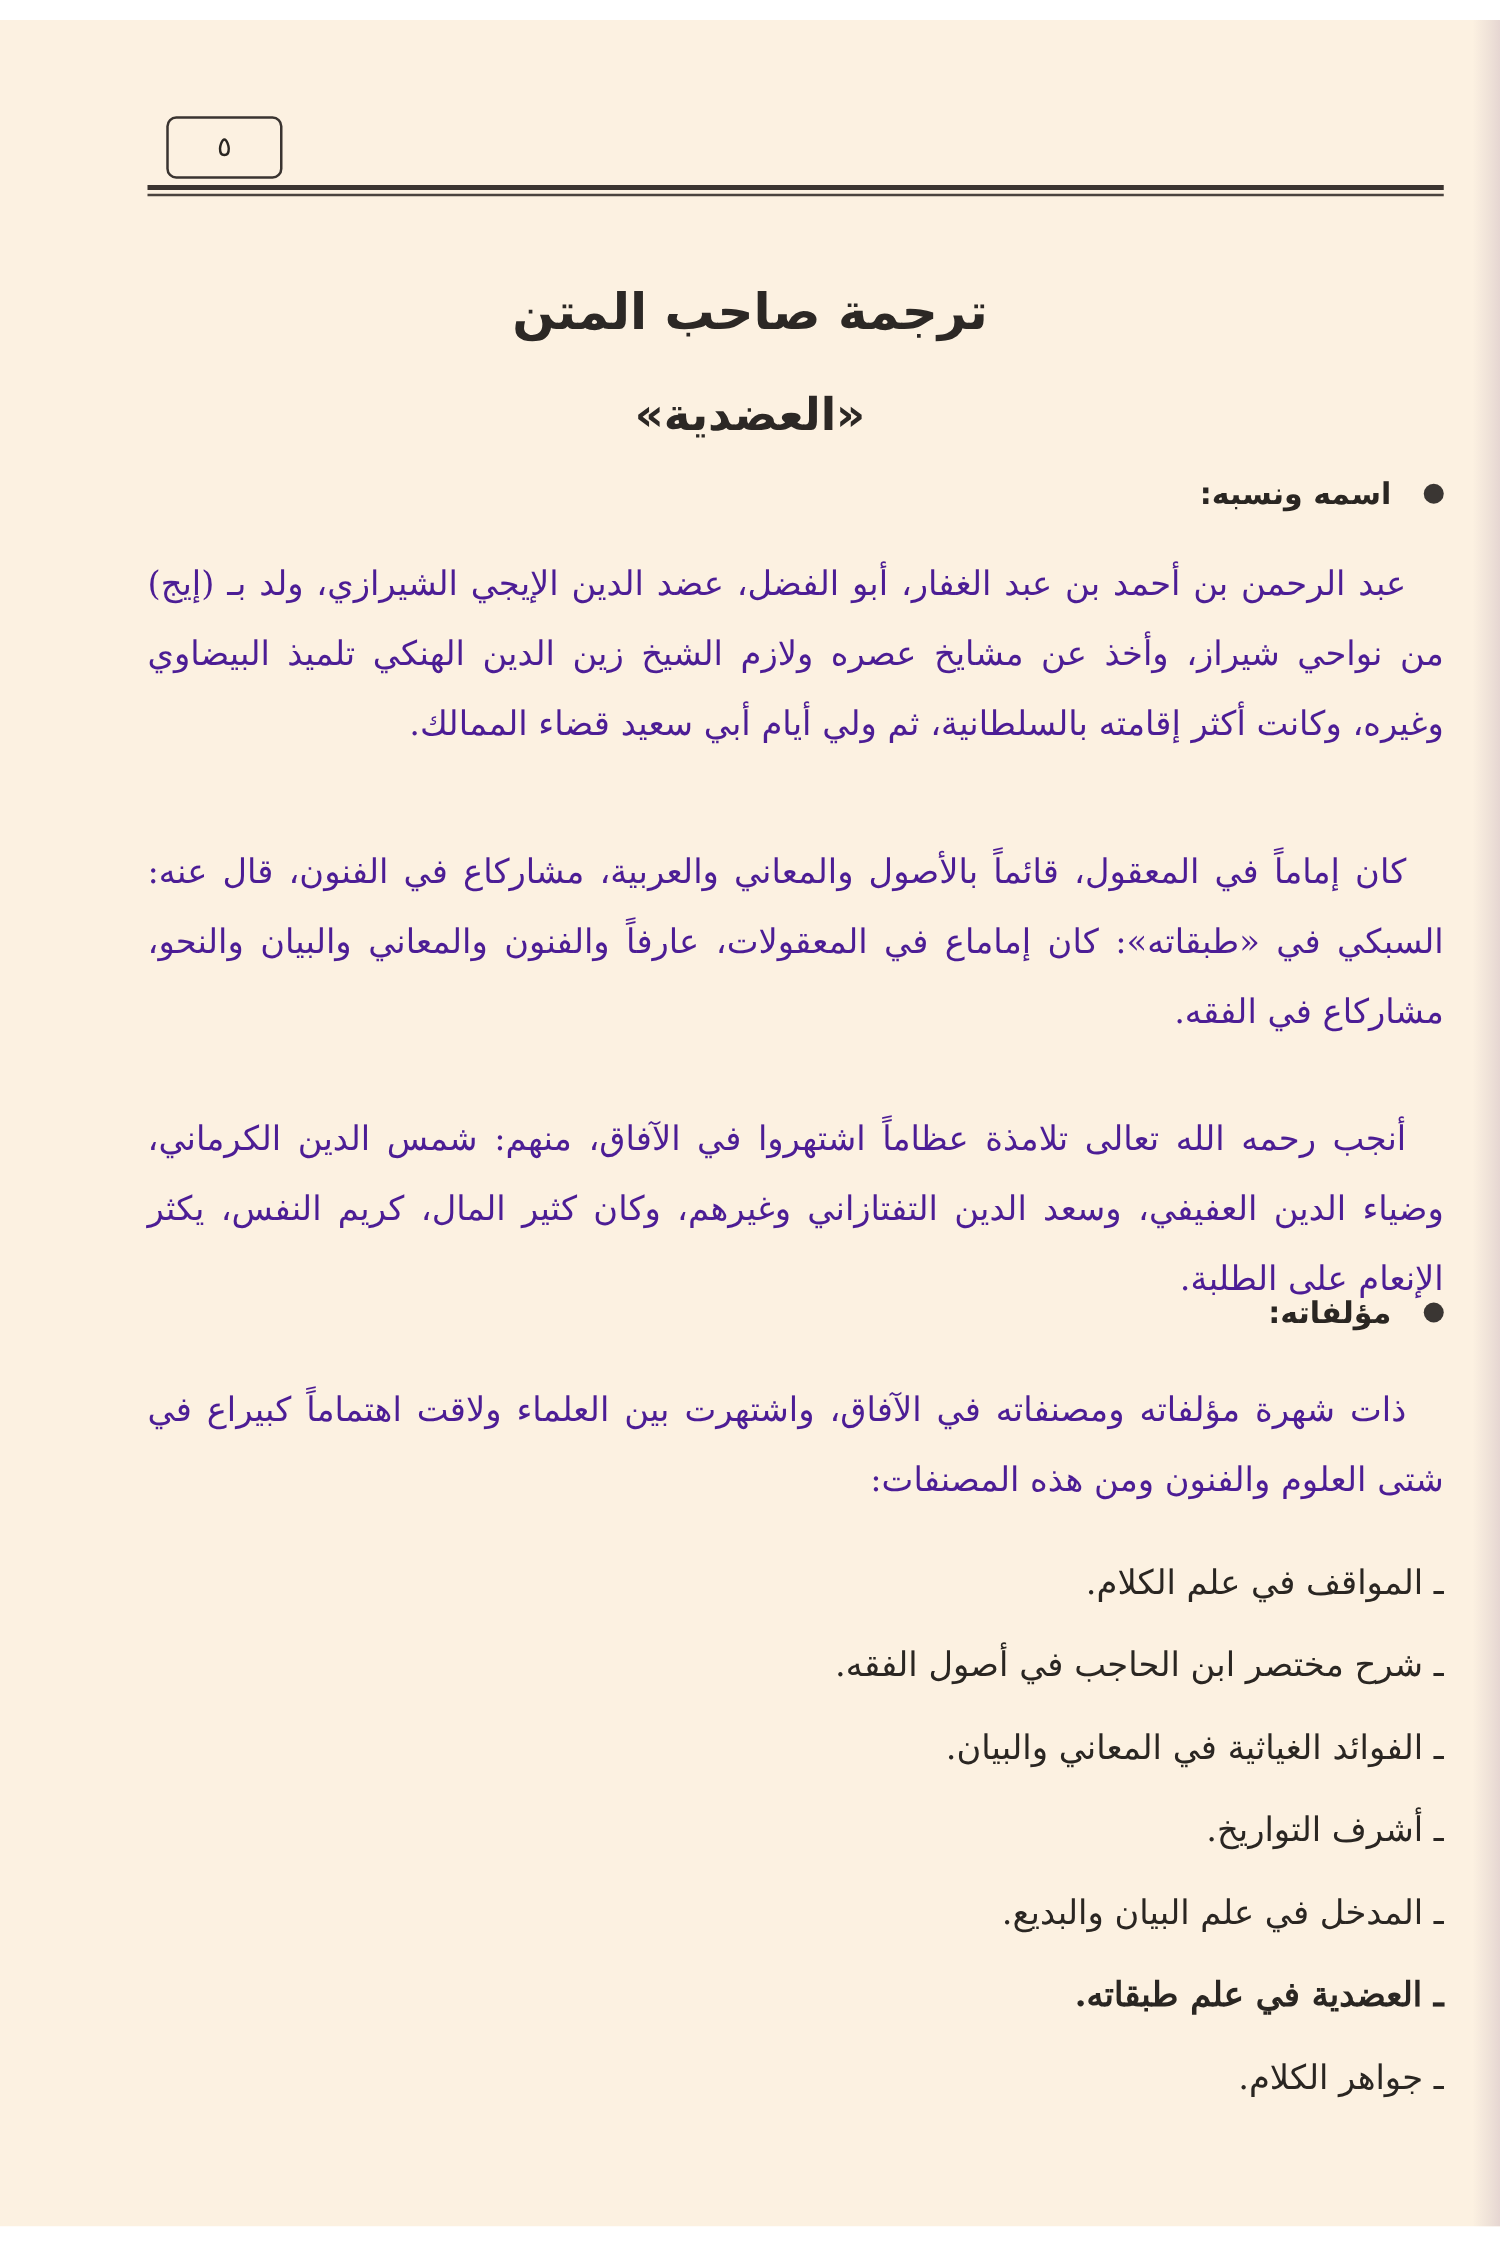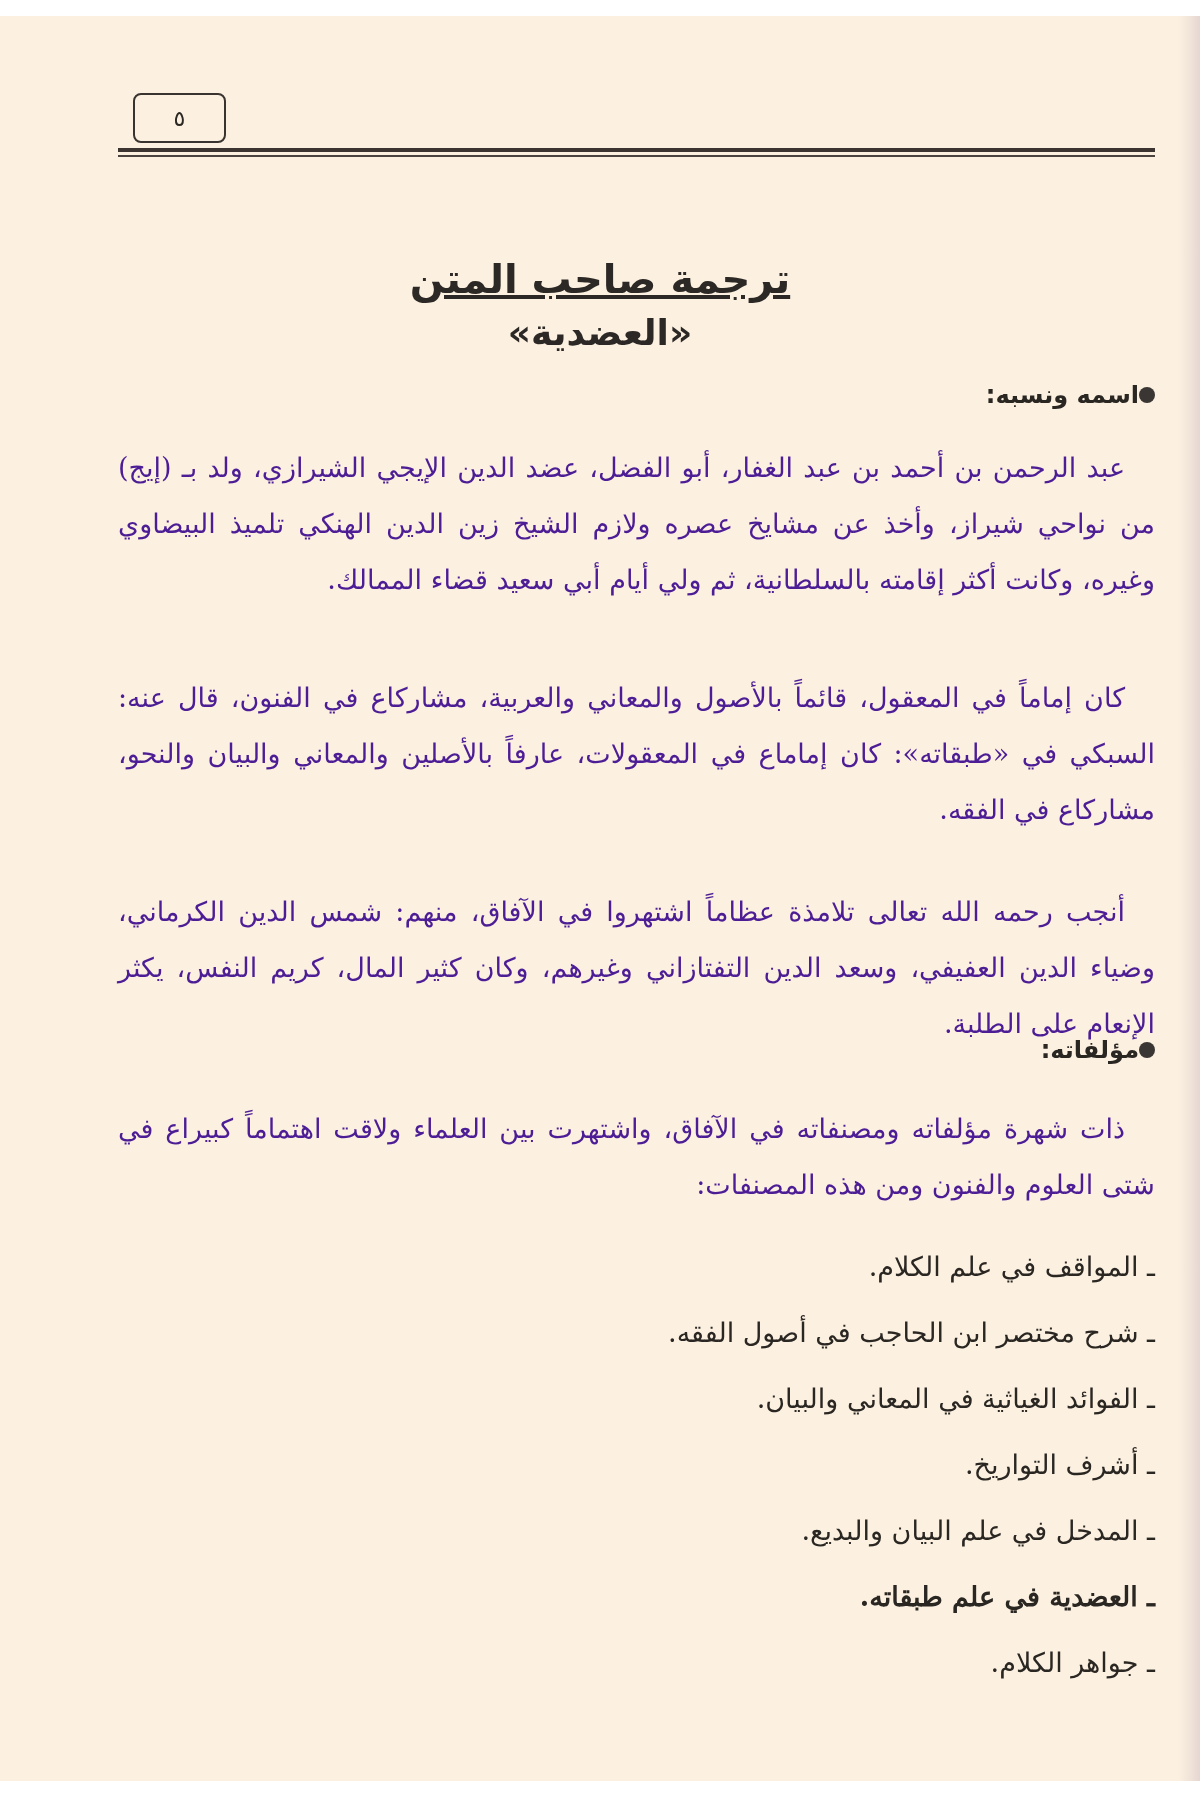"ترجمة صاحب المتن" .title-1 { text-decoration: underline -> none; top: 240px -> 211px }
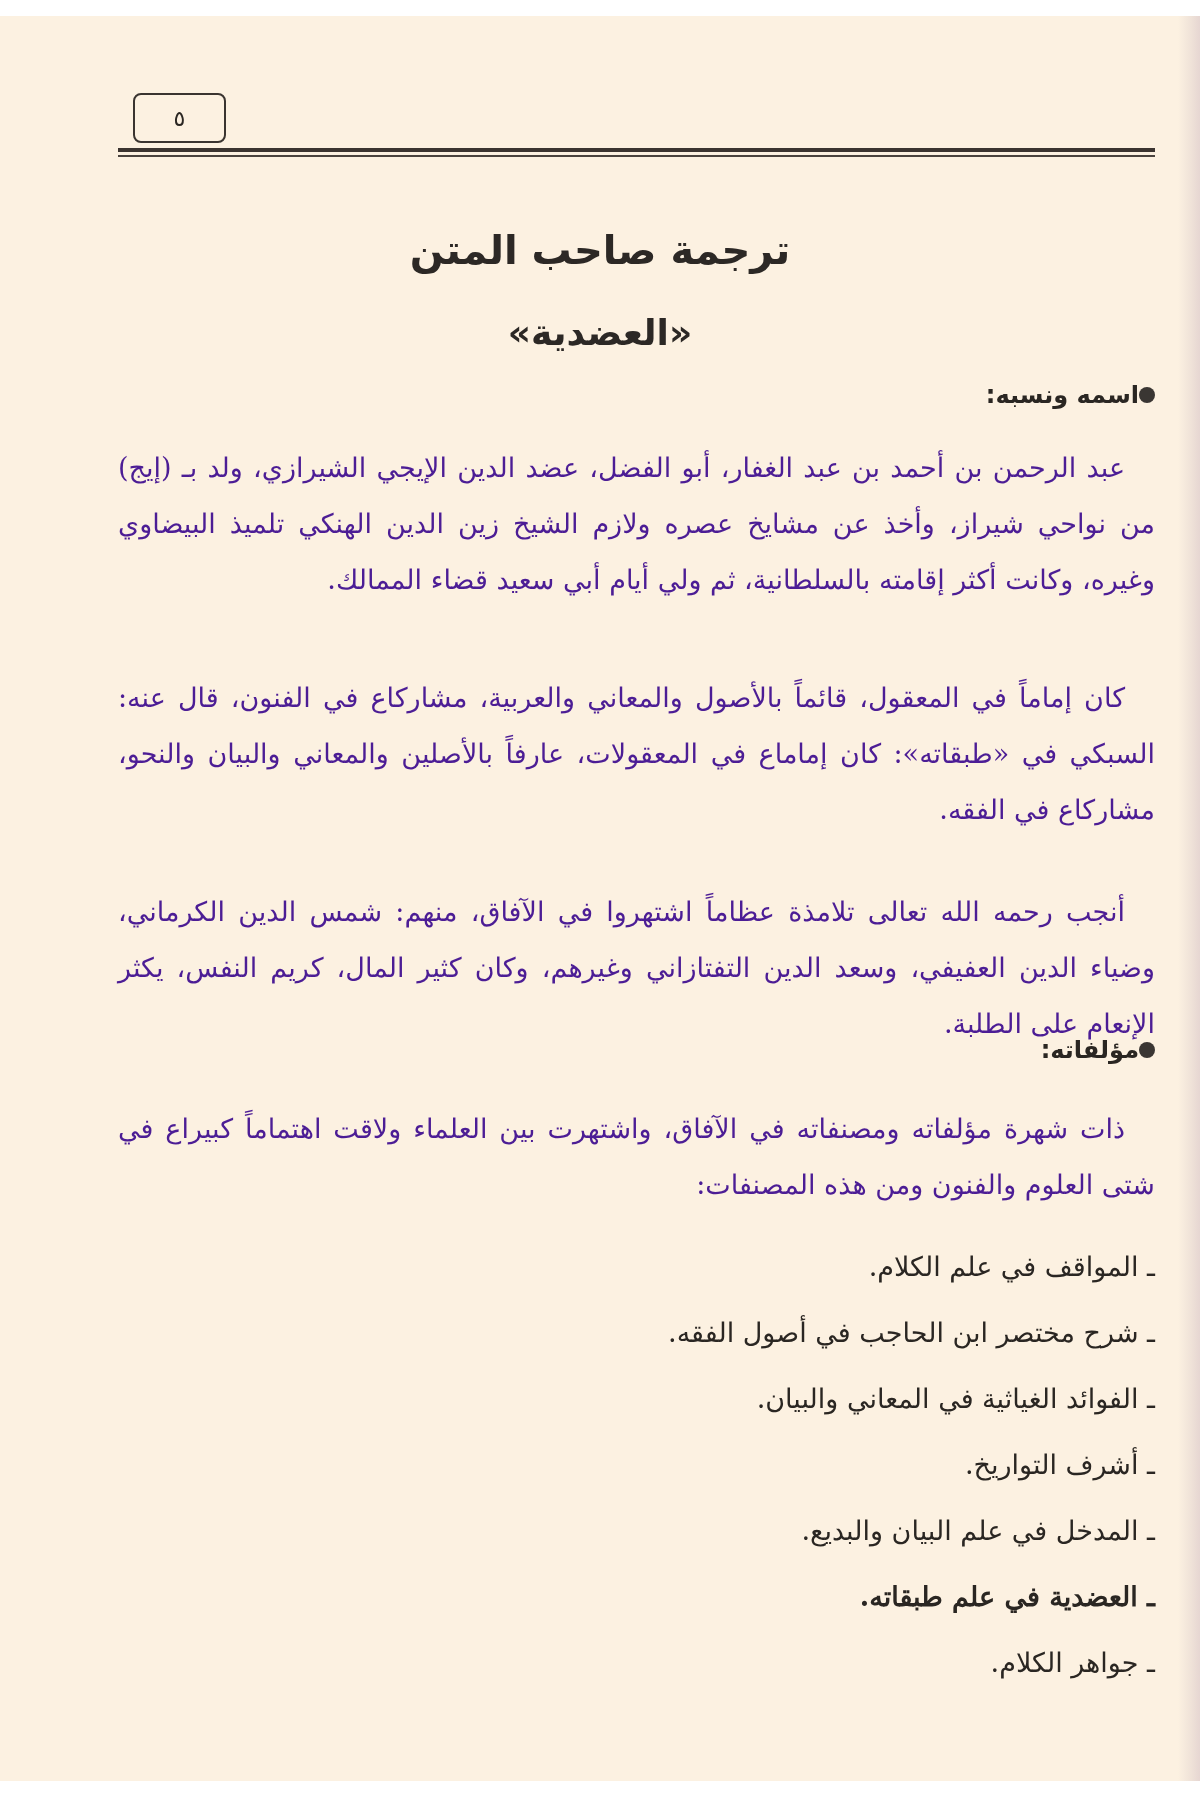"اسمه ونسبه:" .section-heading { gap: none -> 26px }
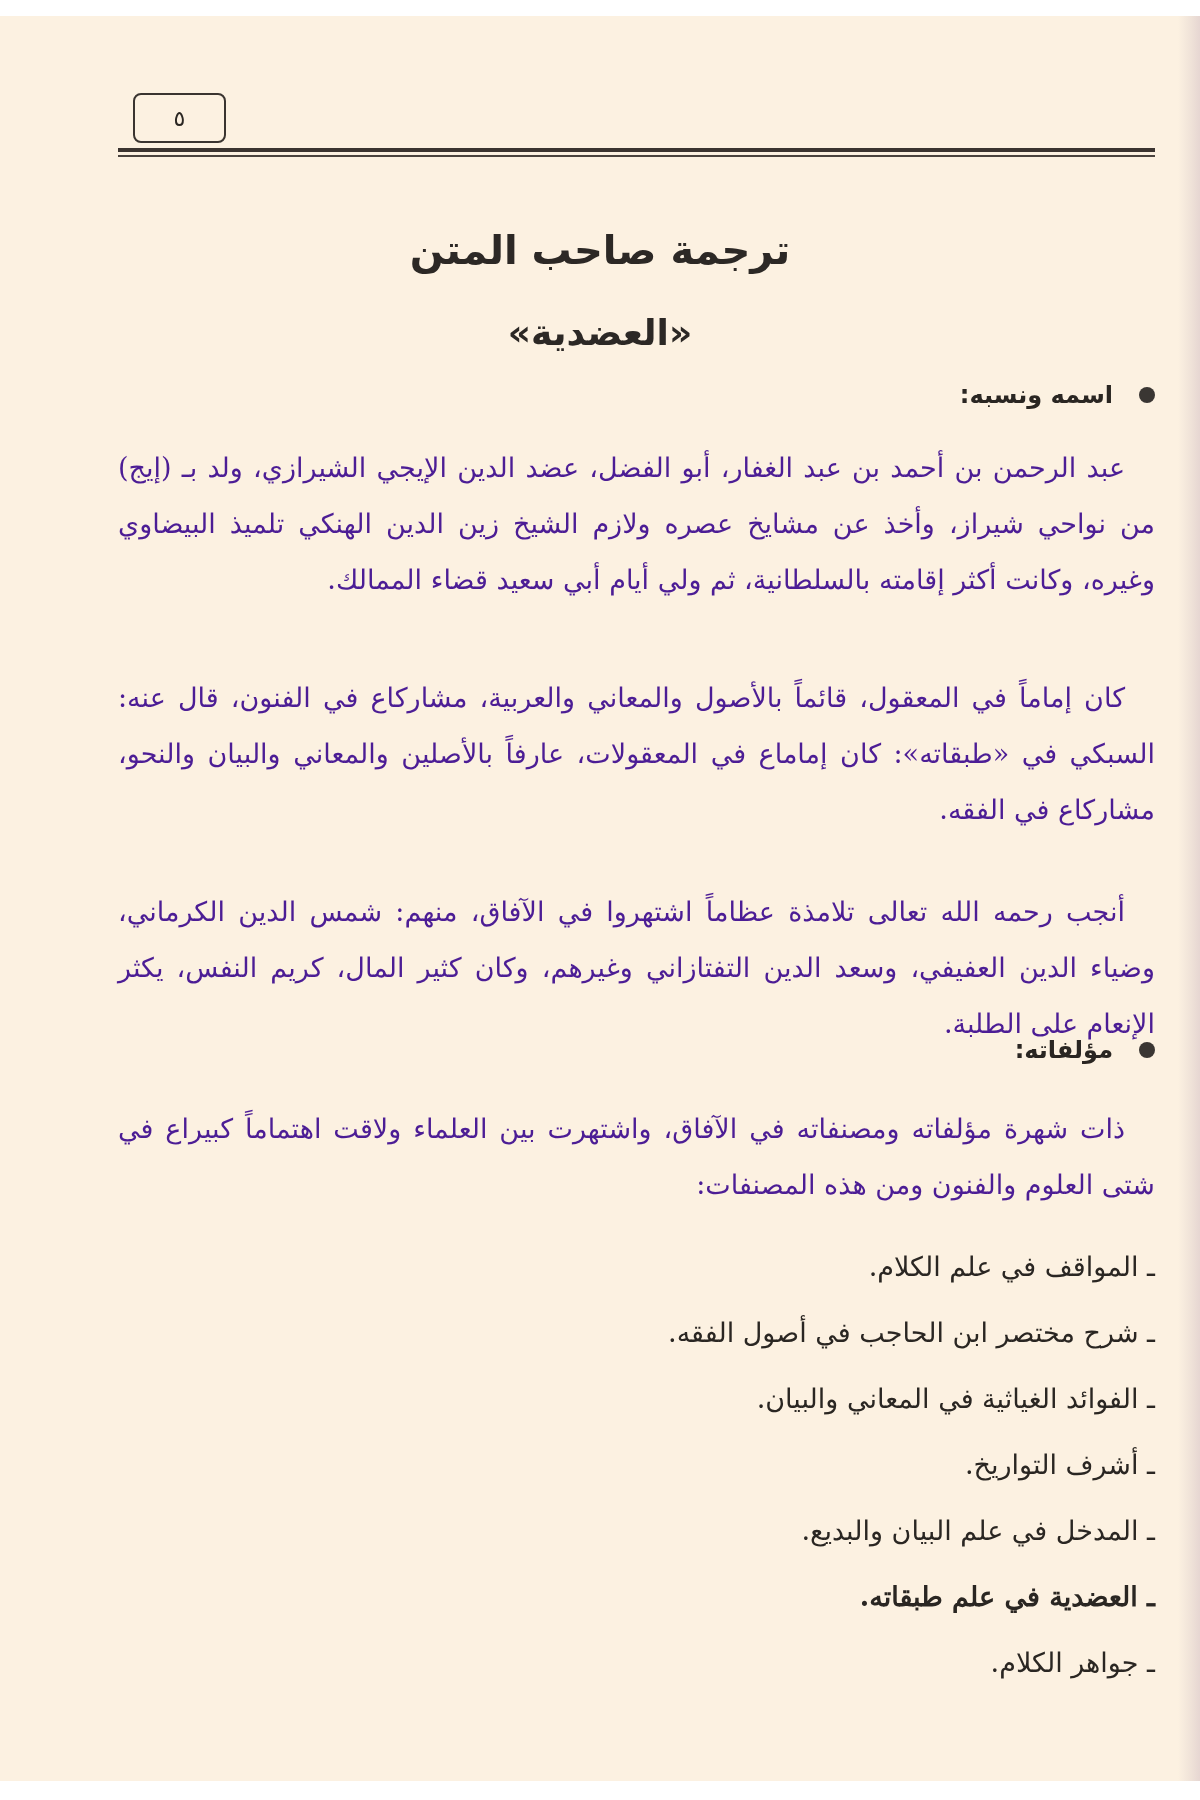"كان إماماً في المعقول، قائماً" p.para { text: بالأصلين -> والفنون }
